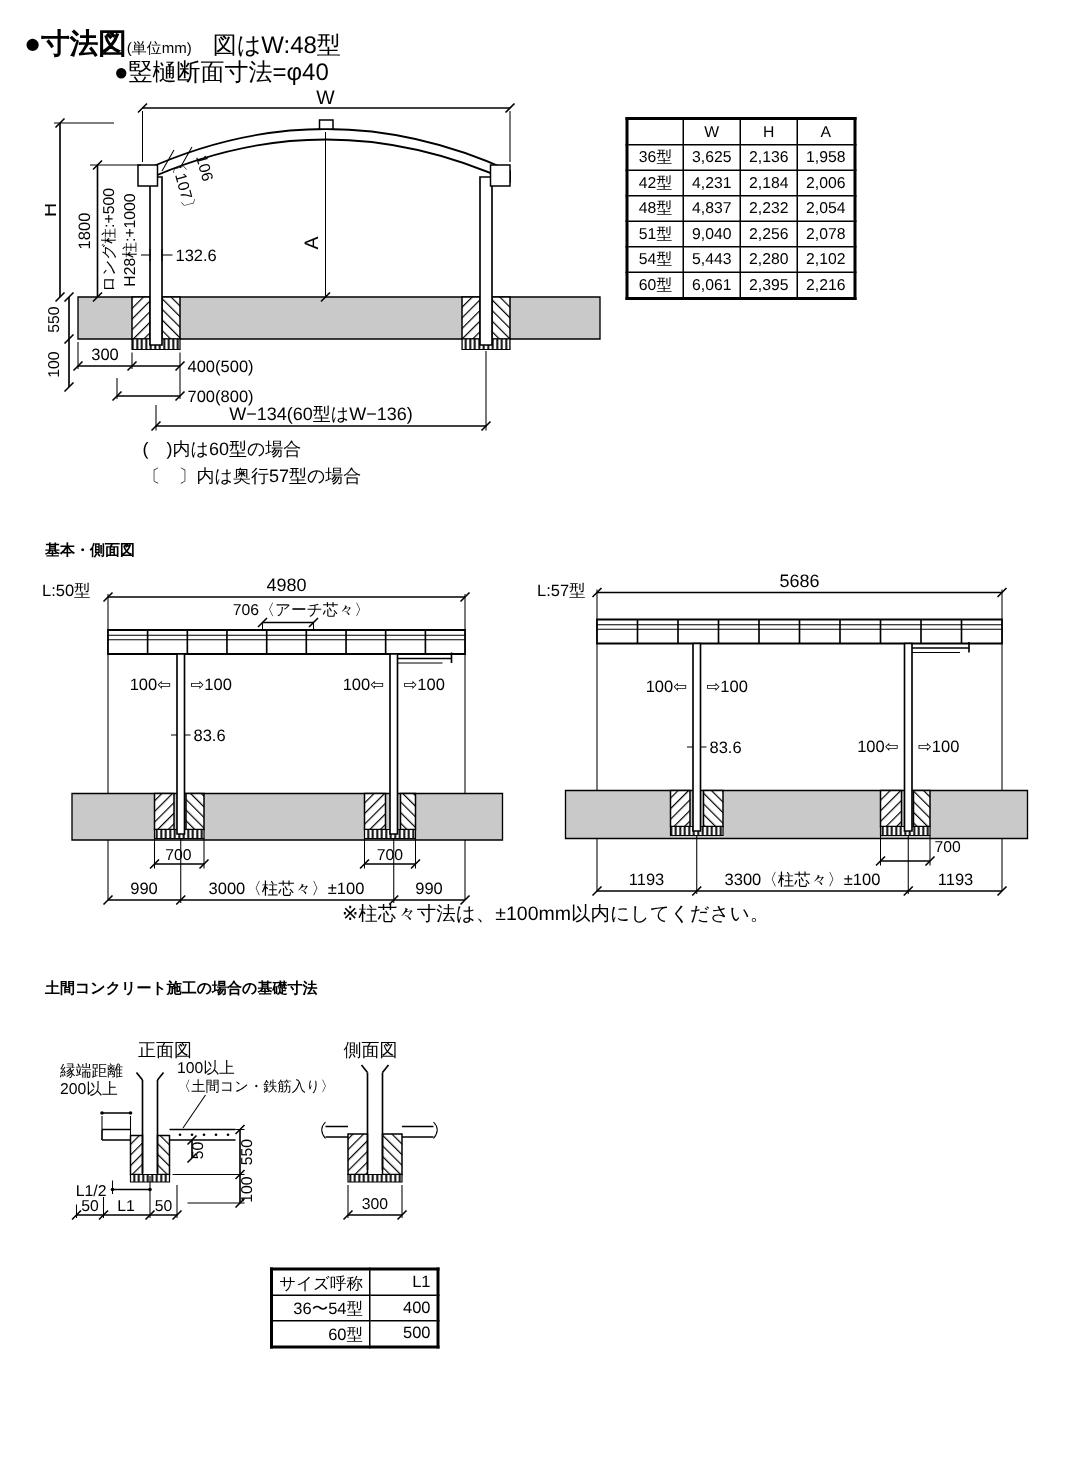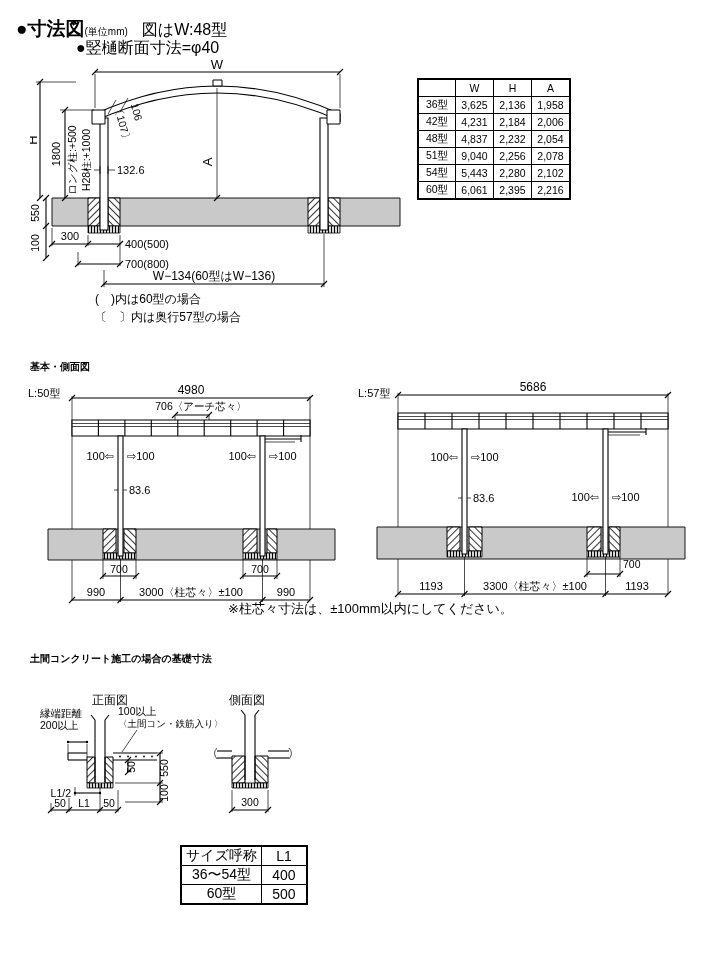"サイズ呼称" table.sz td,table.sz th { font-size: 14px -> 11px; text-align: center -> right }
